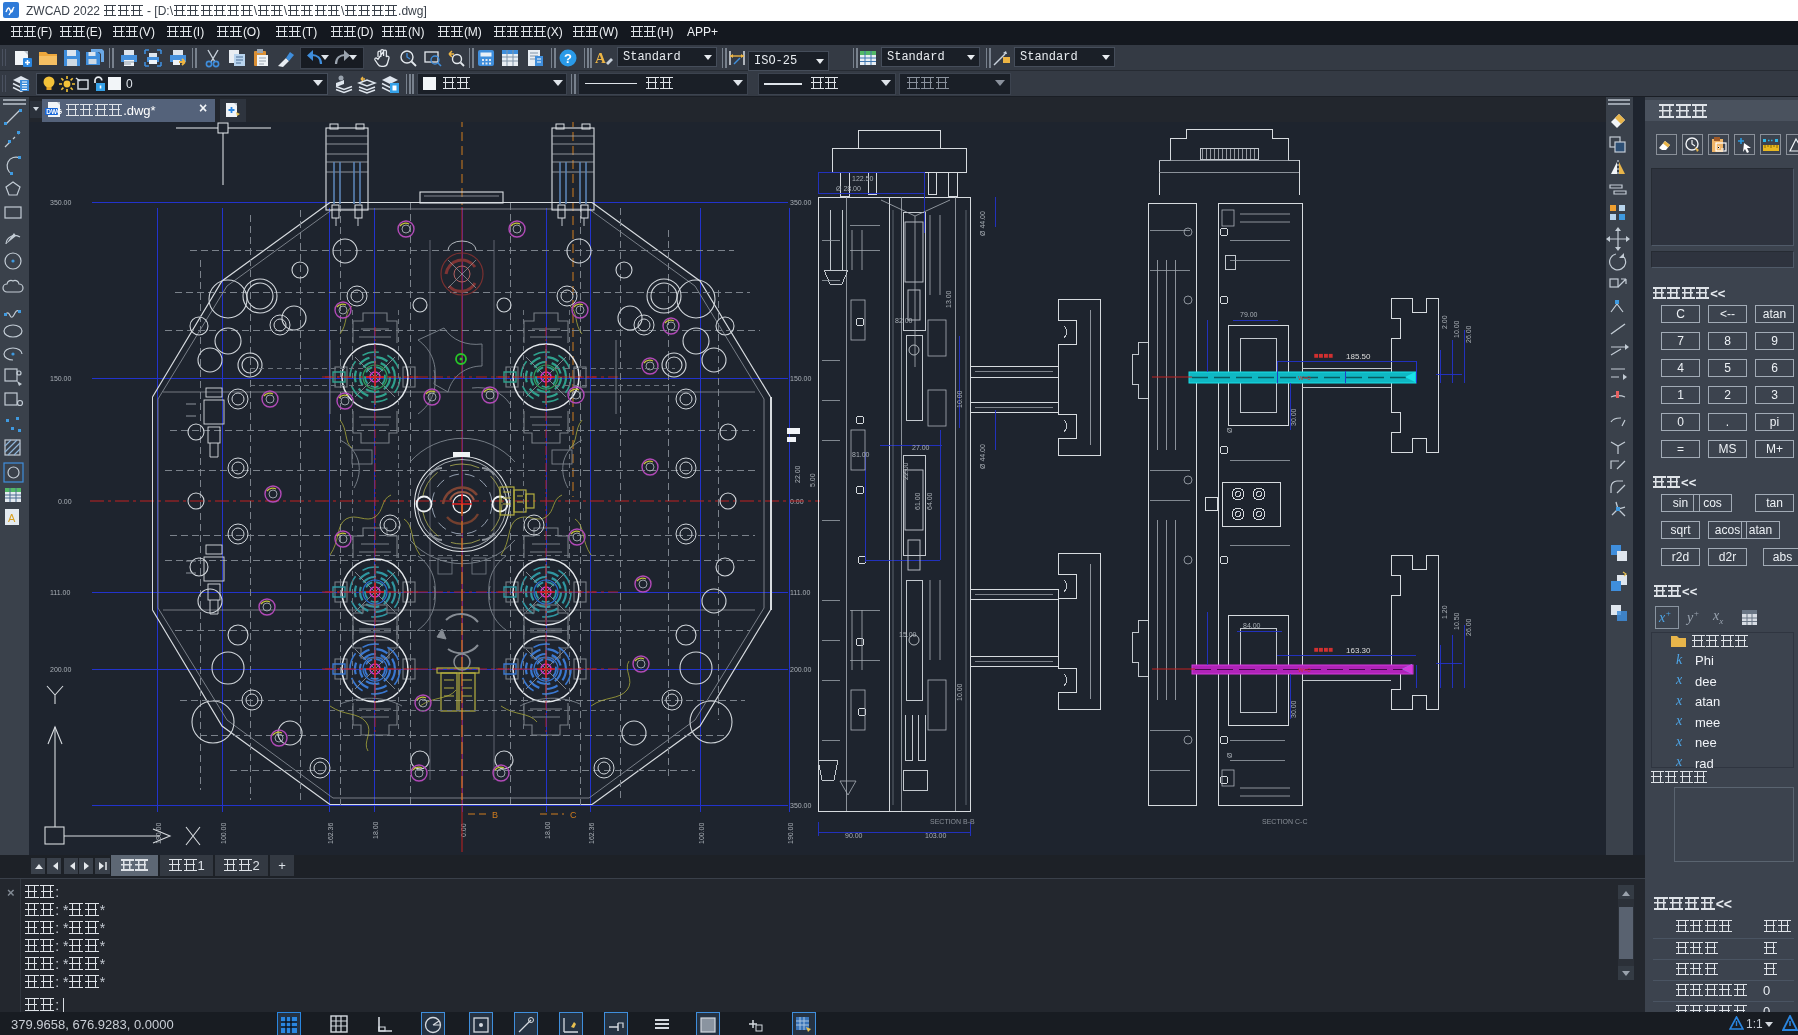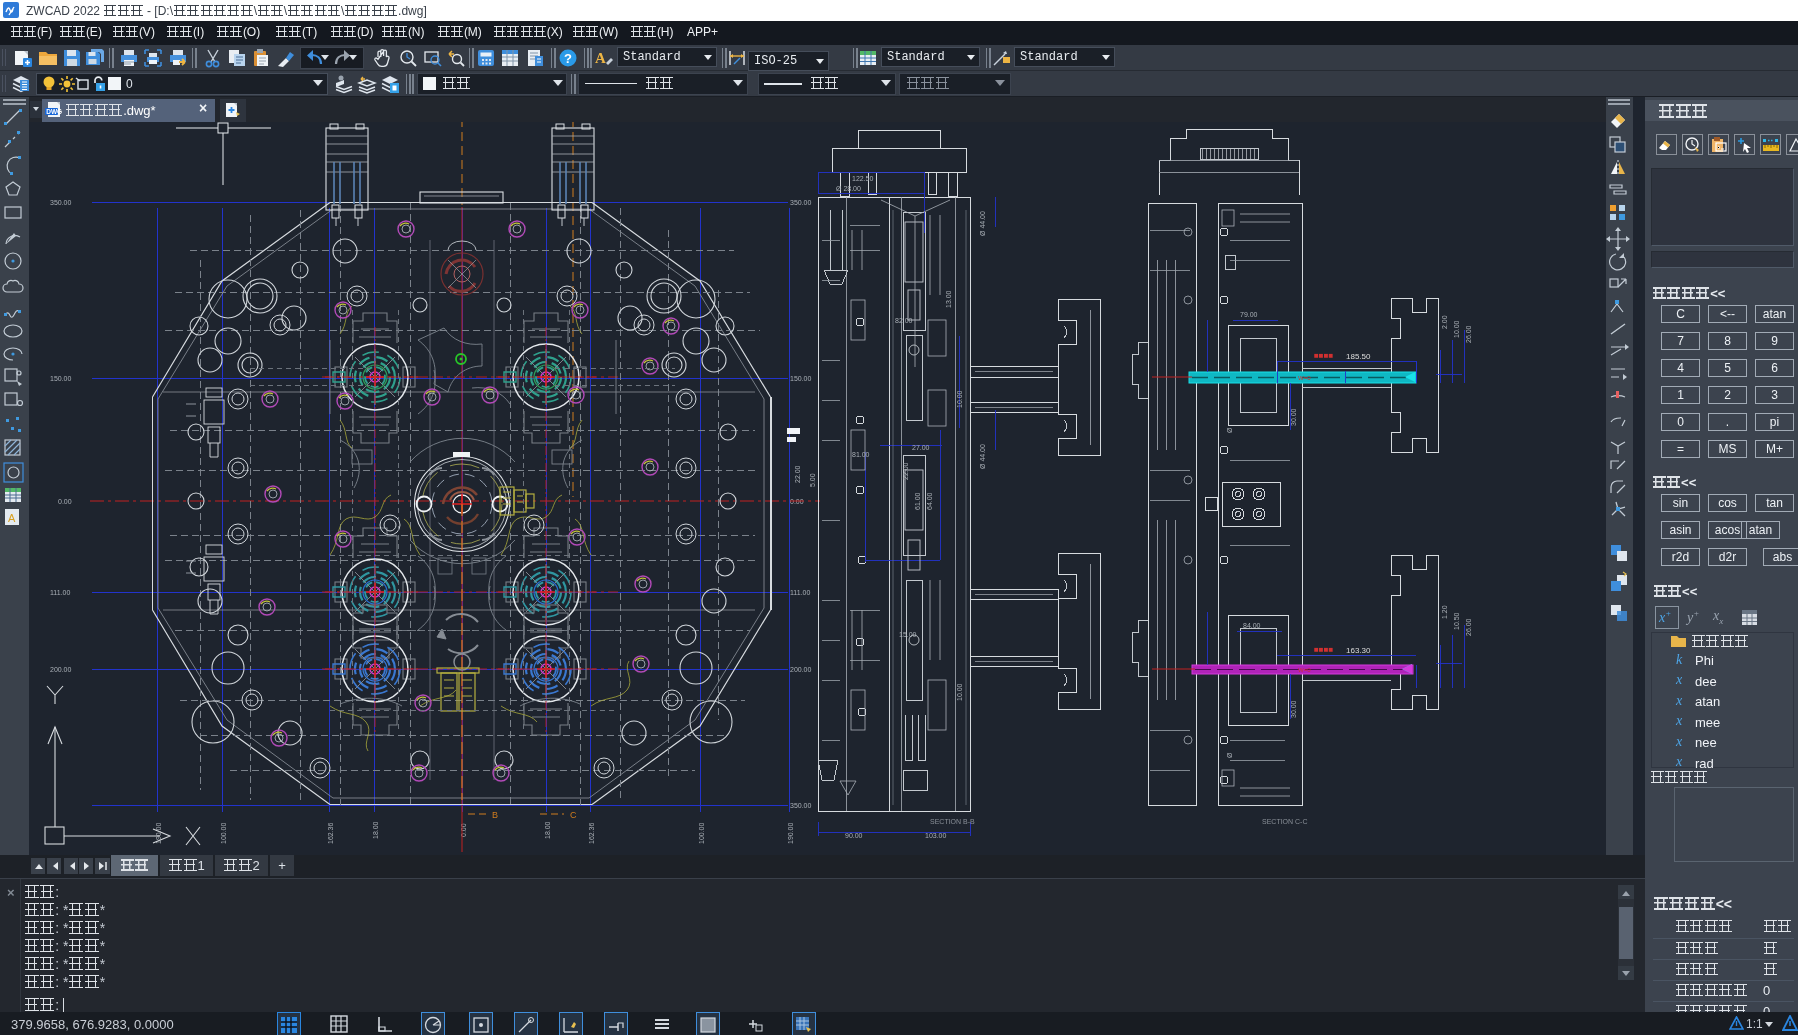"cos" div.pbtn { left: 63px -> 48px }
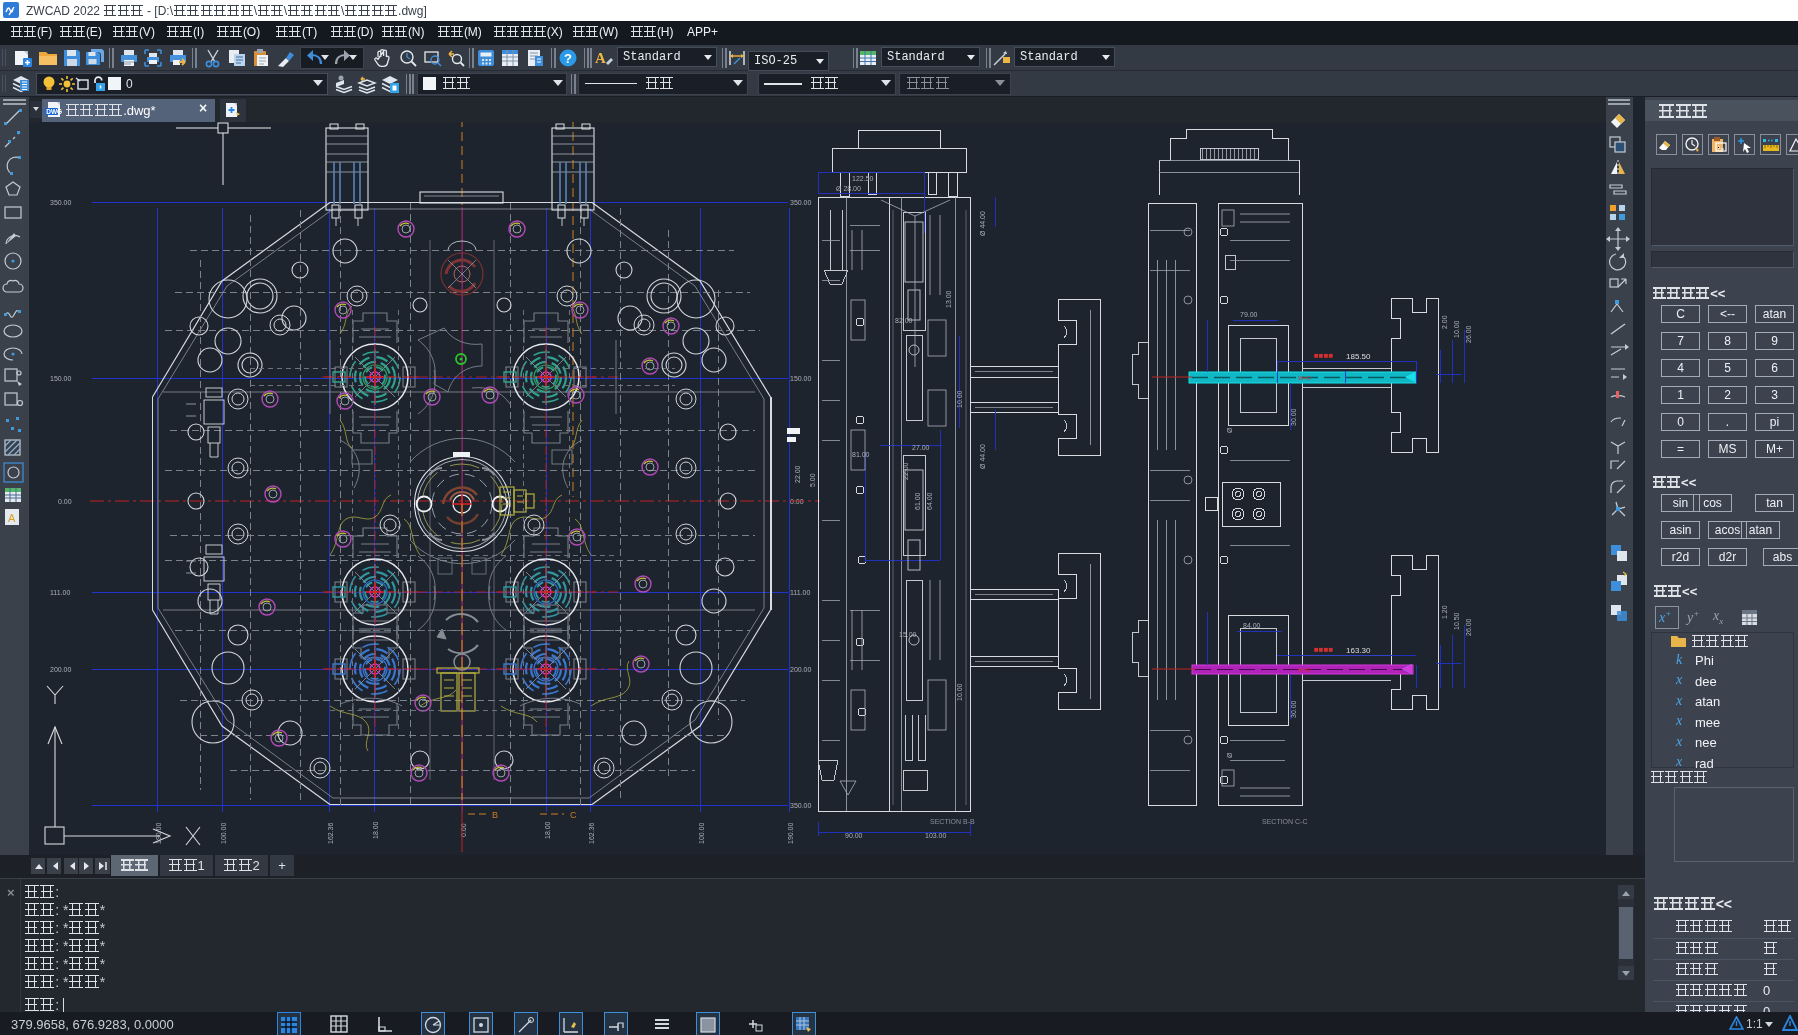"asin" div.pbtn { text: asin -> sqrt }
